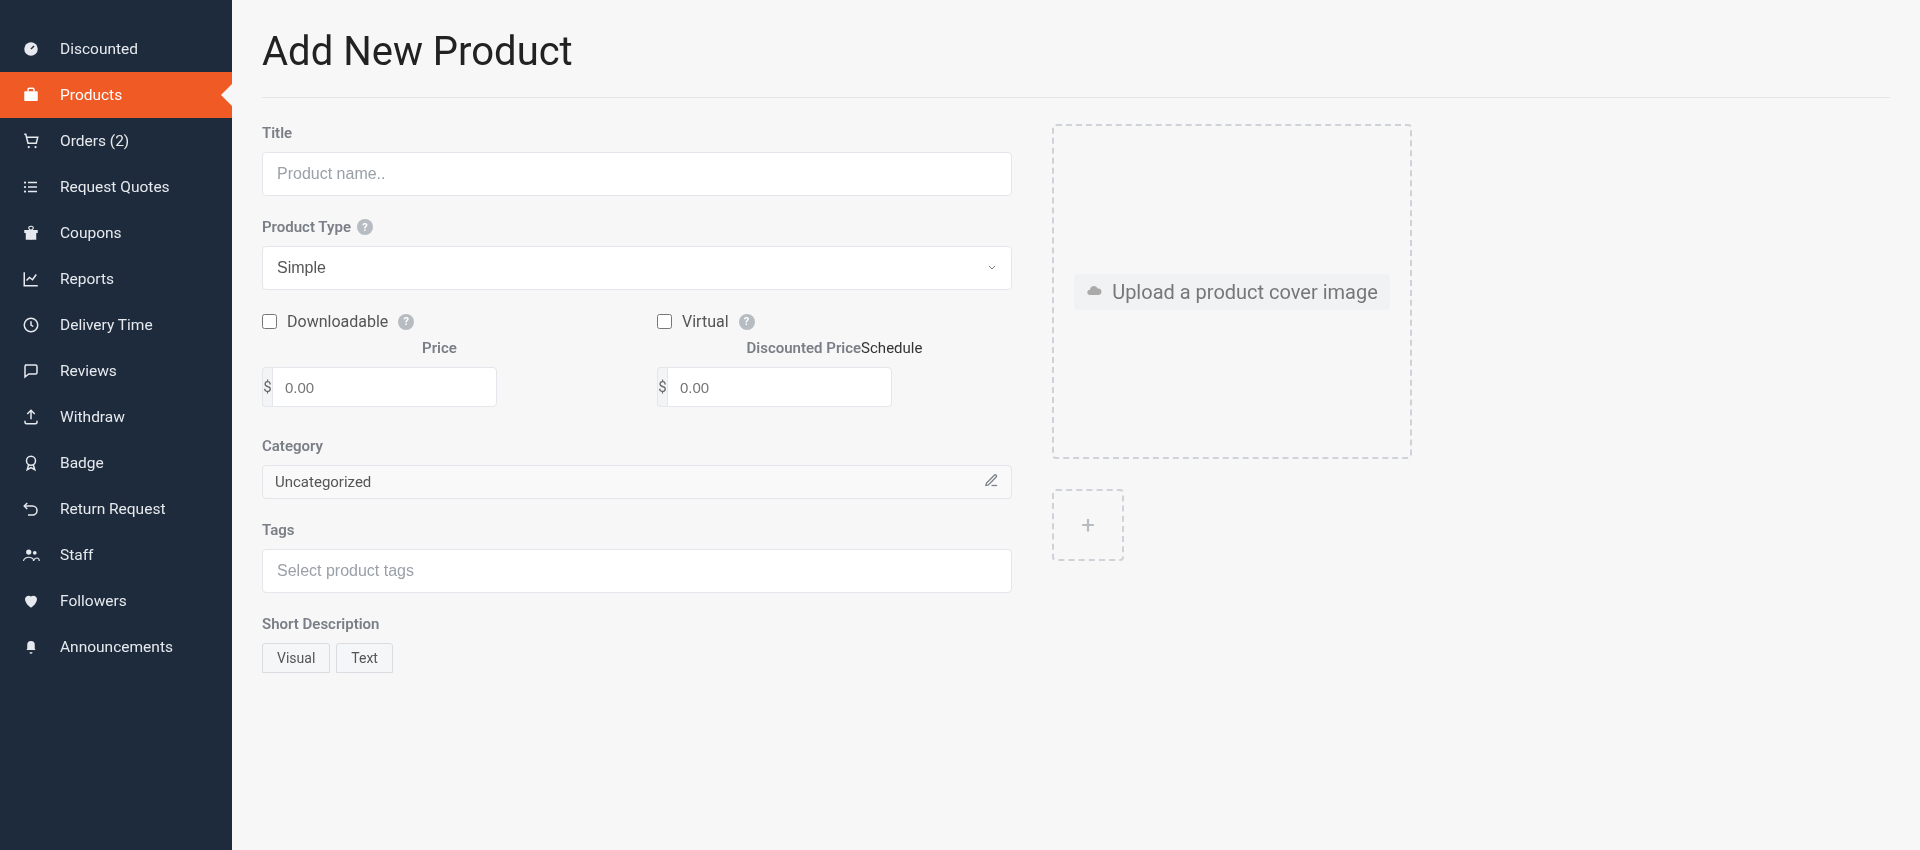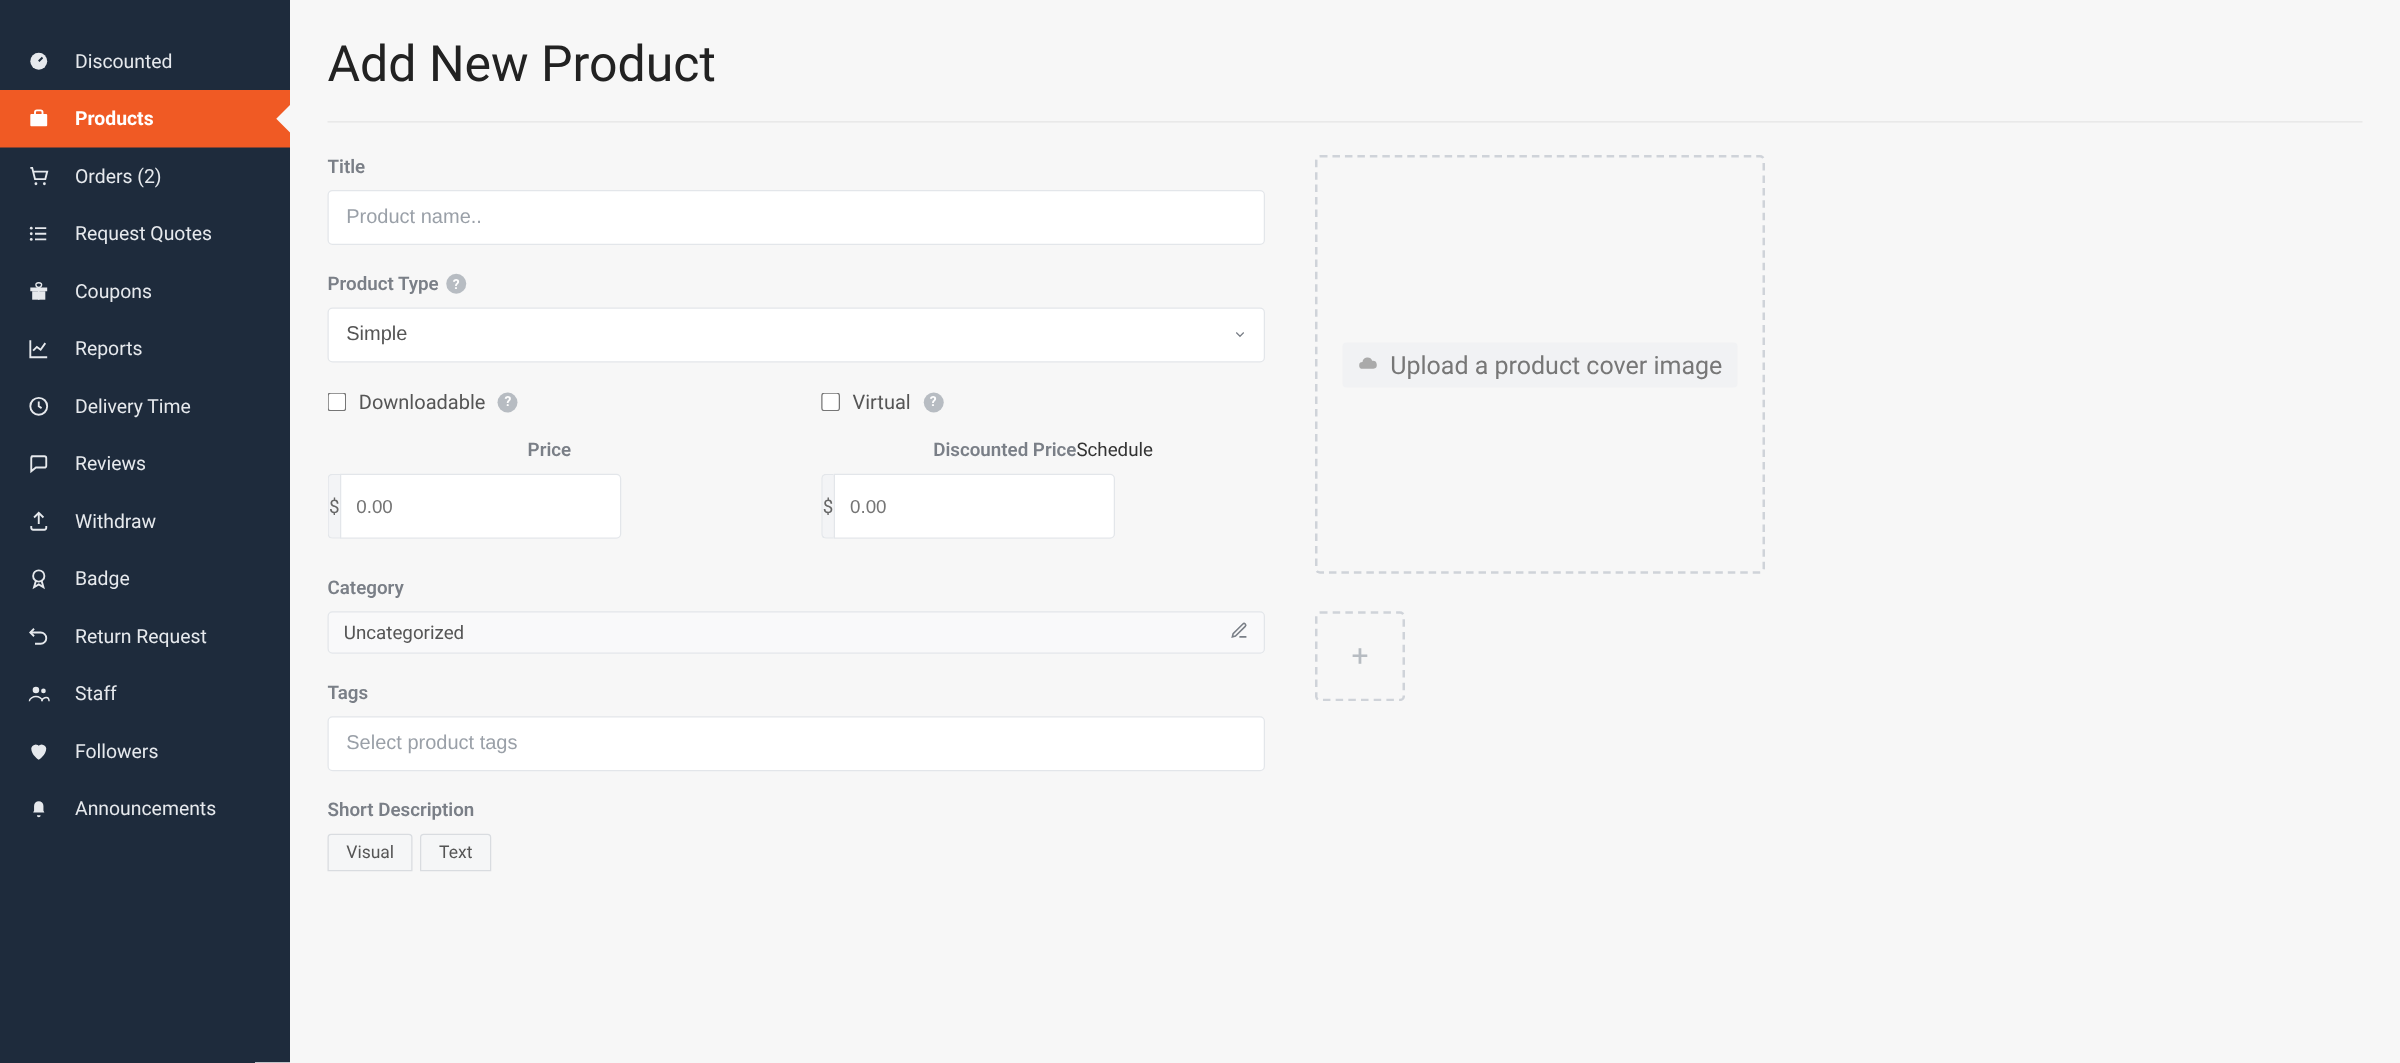"Products" .sidebar-item.active { font-weight: 700 -> 400 }
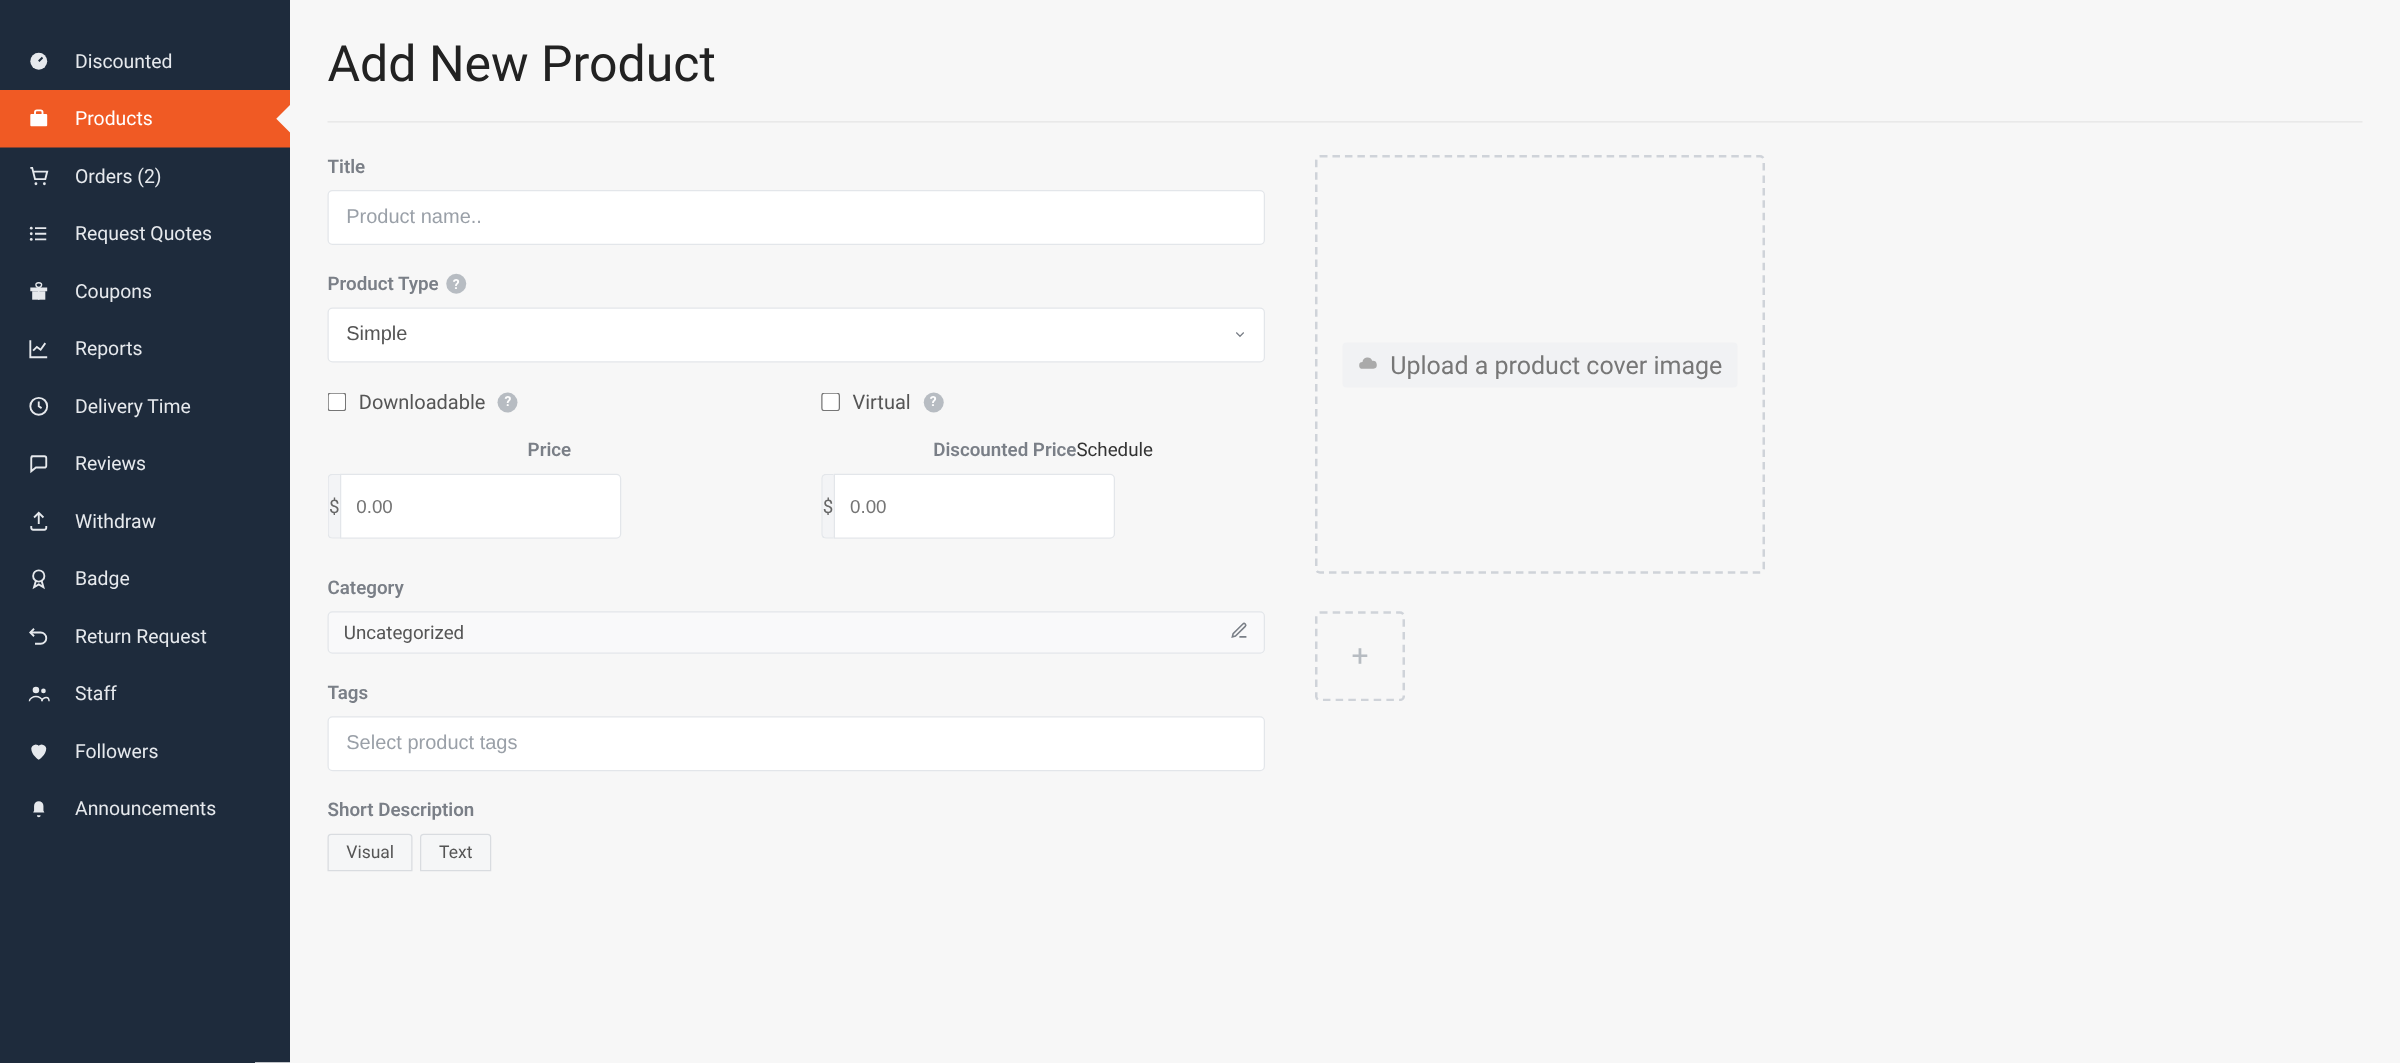"Downloadable" .checks-row { margin-bottom: 20px -> 8px }
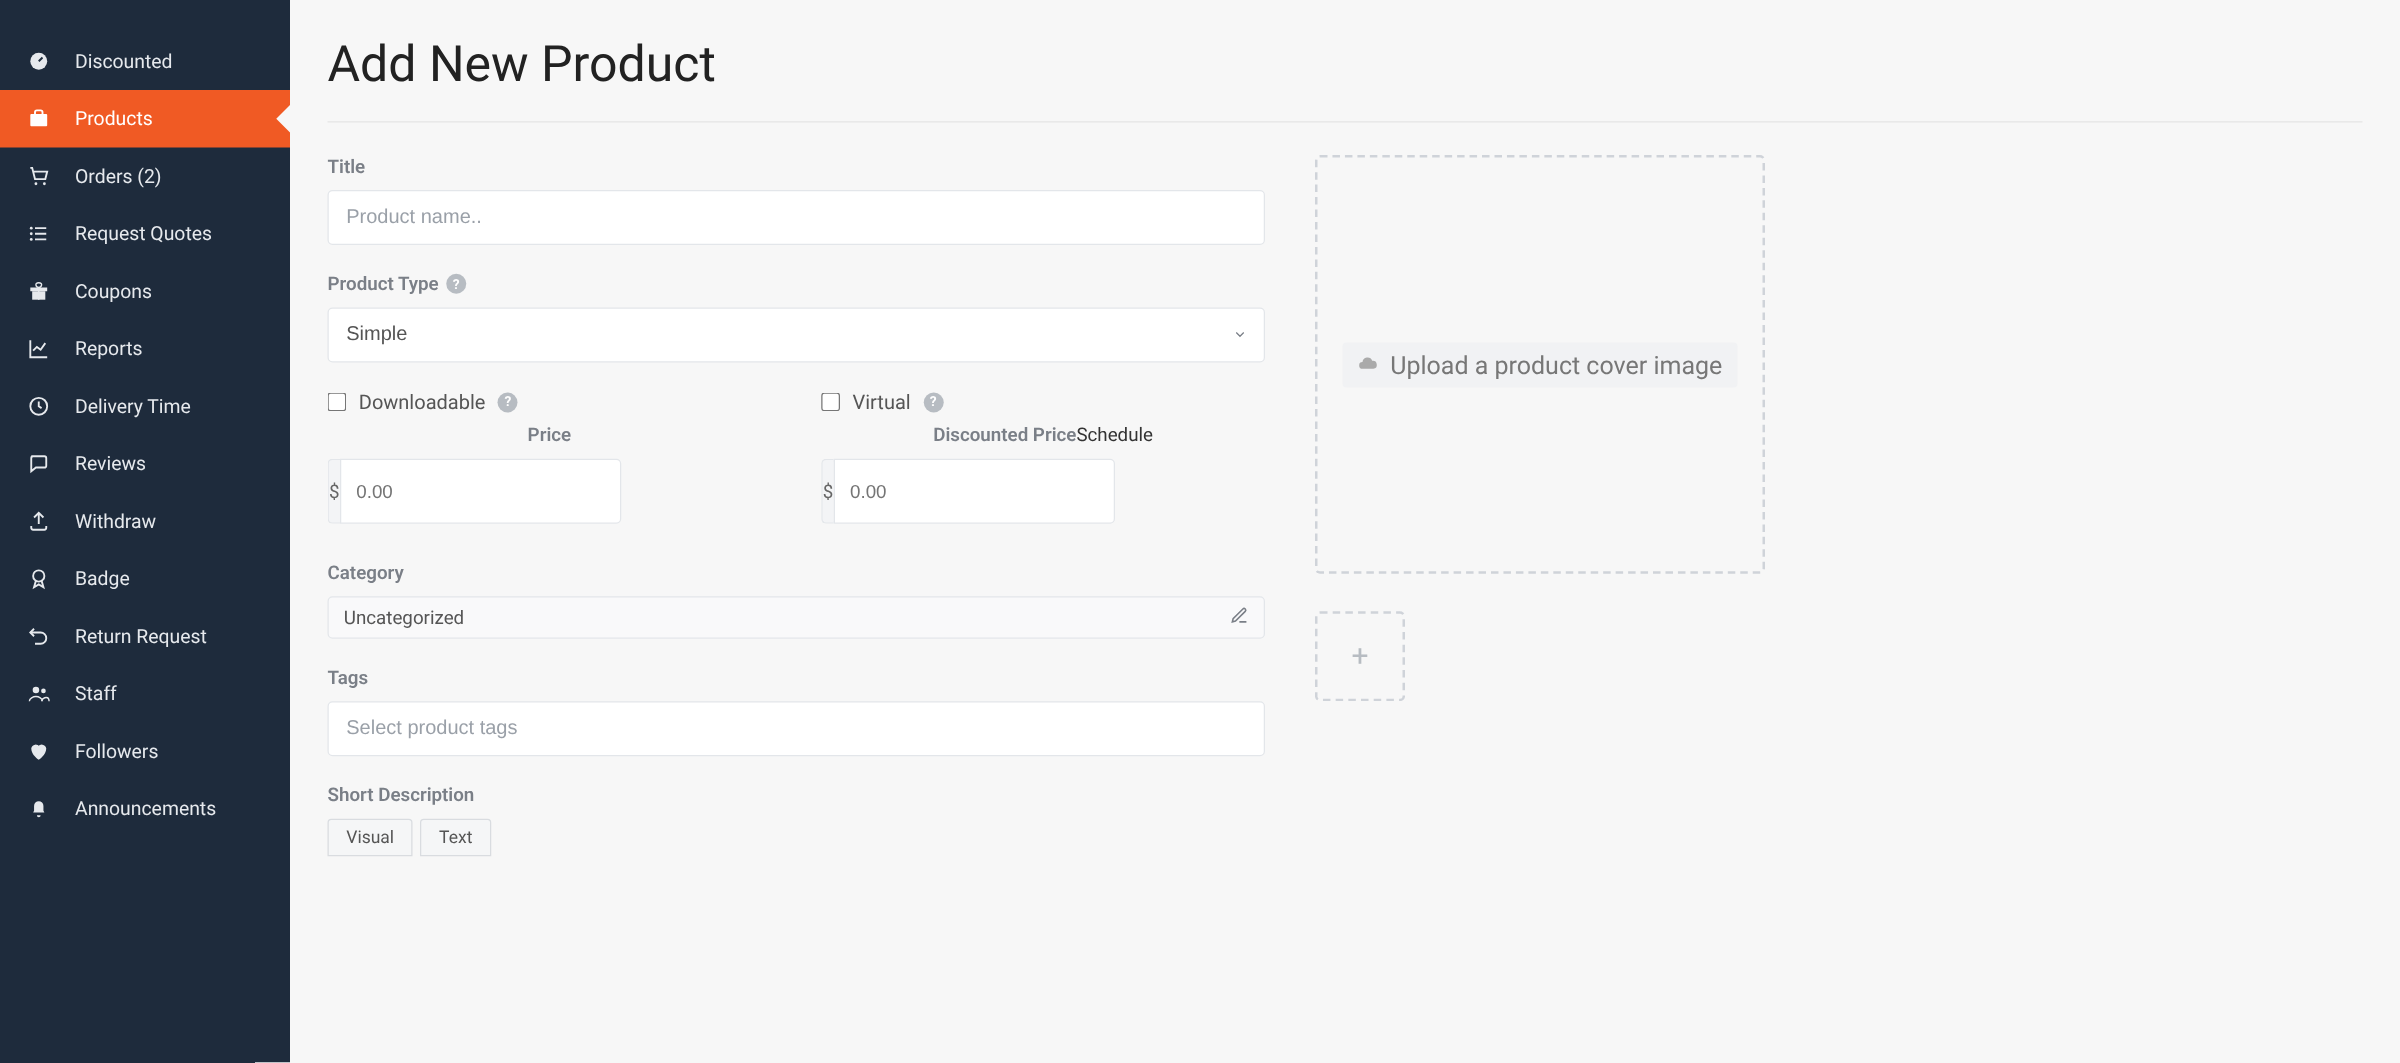"0.00" .input-group input { height: 52px -> 40px }
